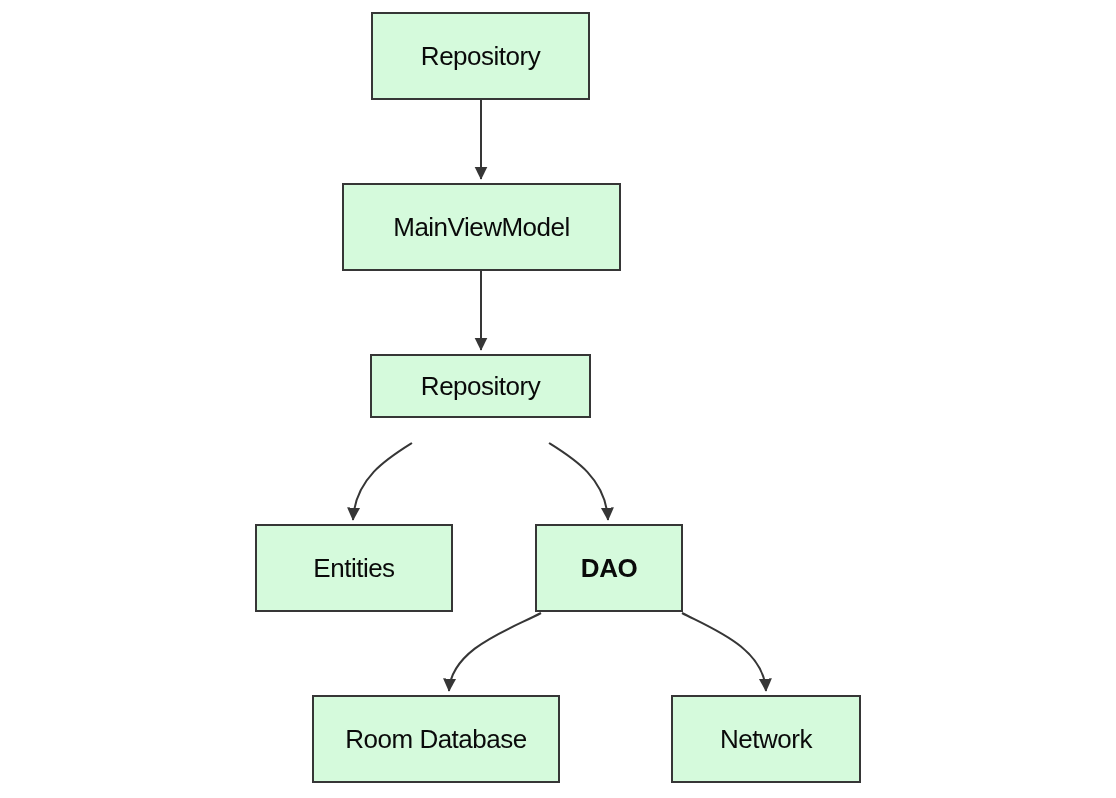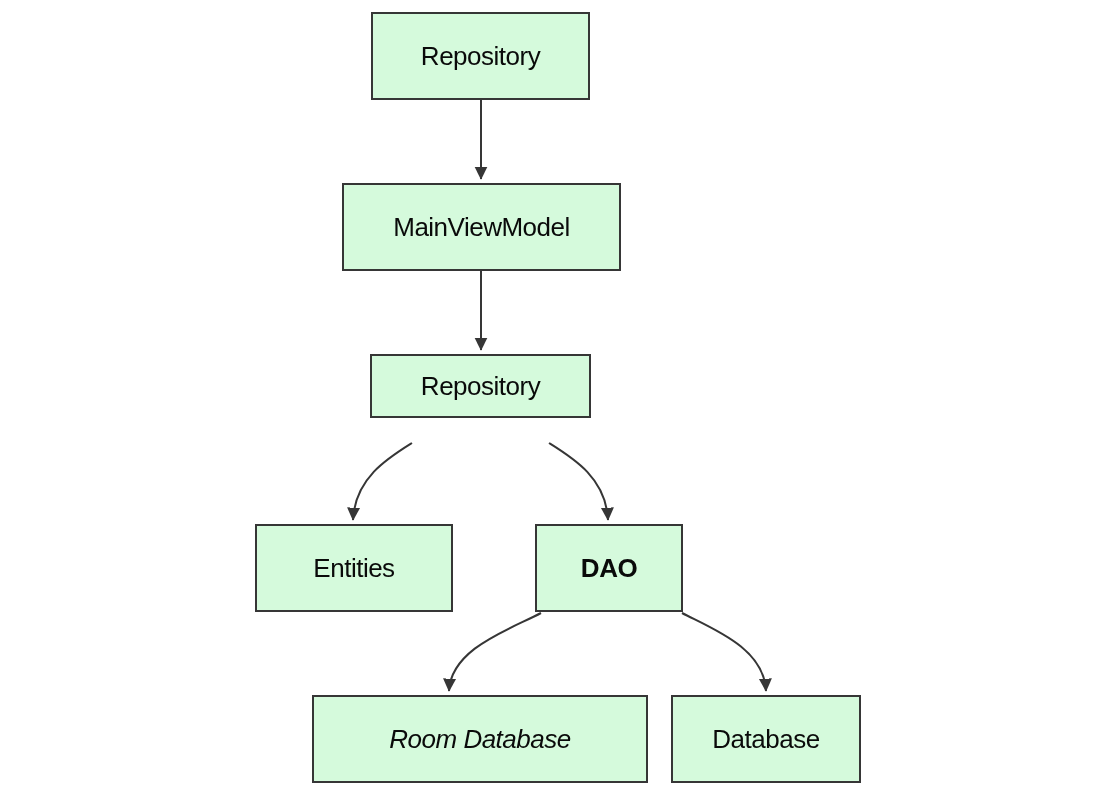"Room Database" div.node { font-style: italic -> none; width: 336px -> 248px }
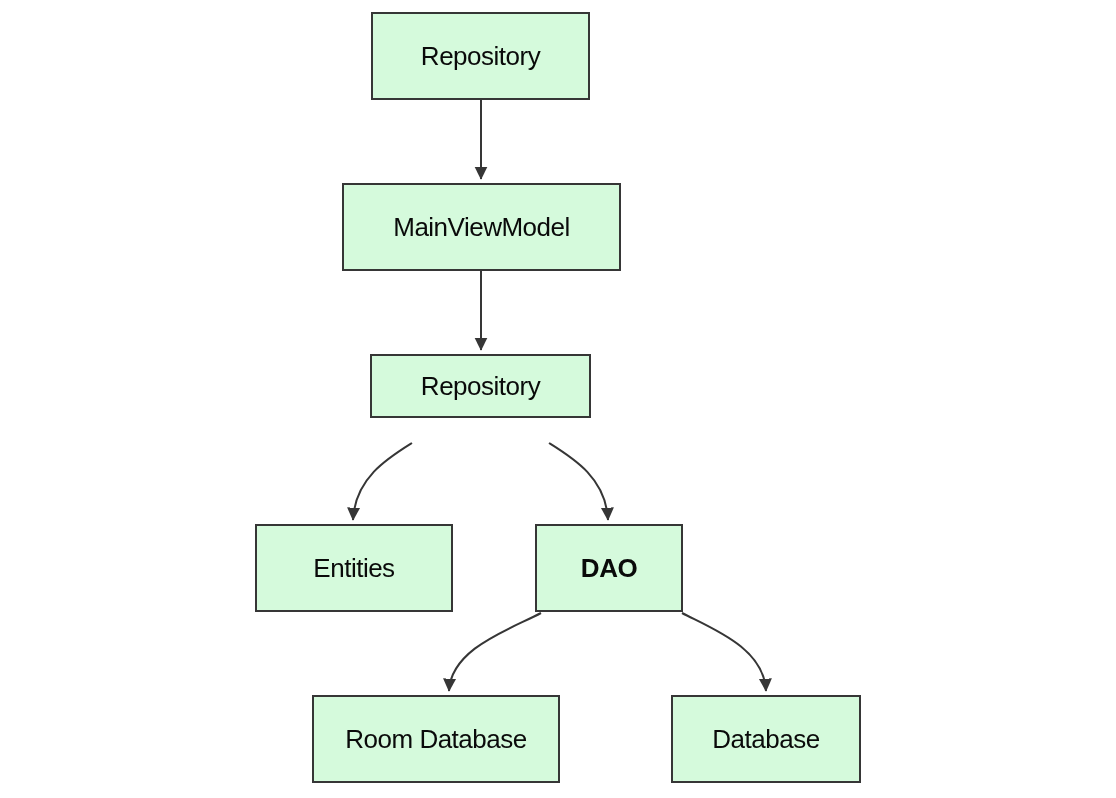"Database" span.label { text: Database -> Network }
